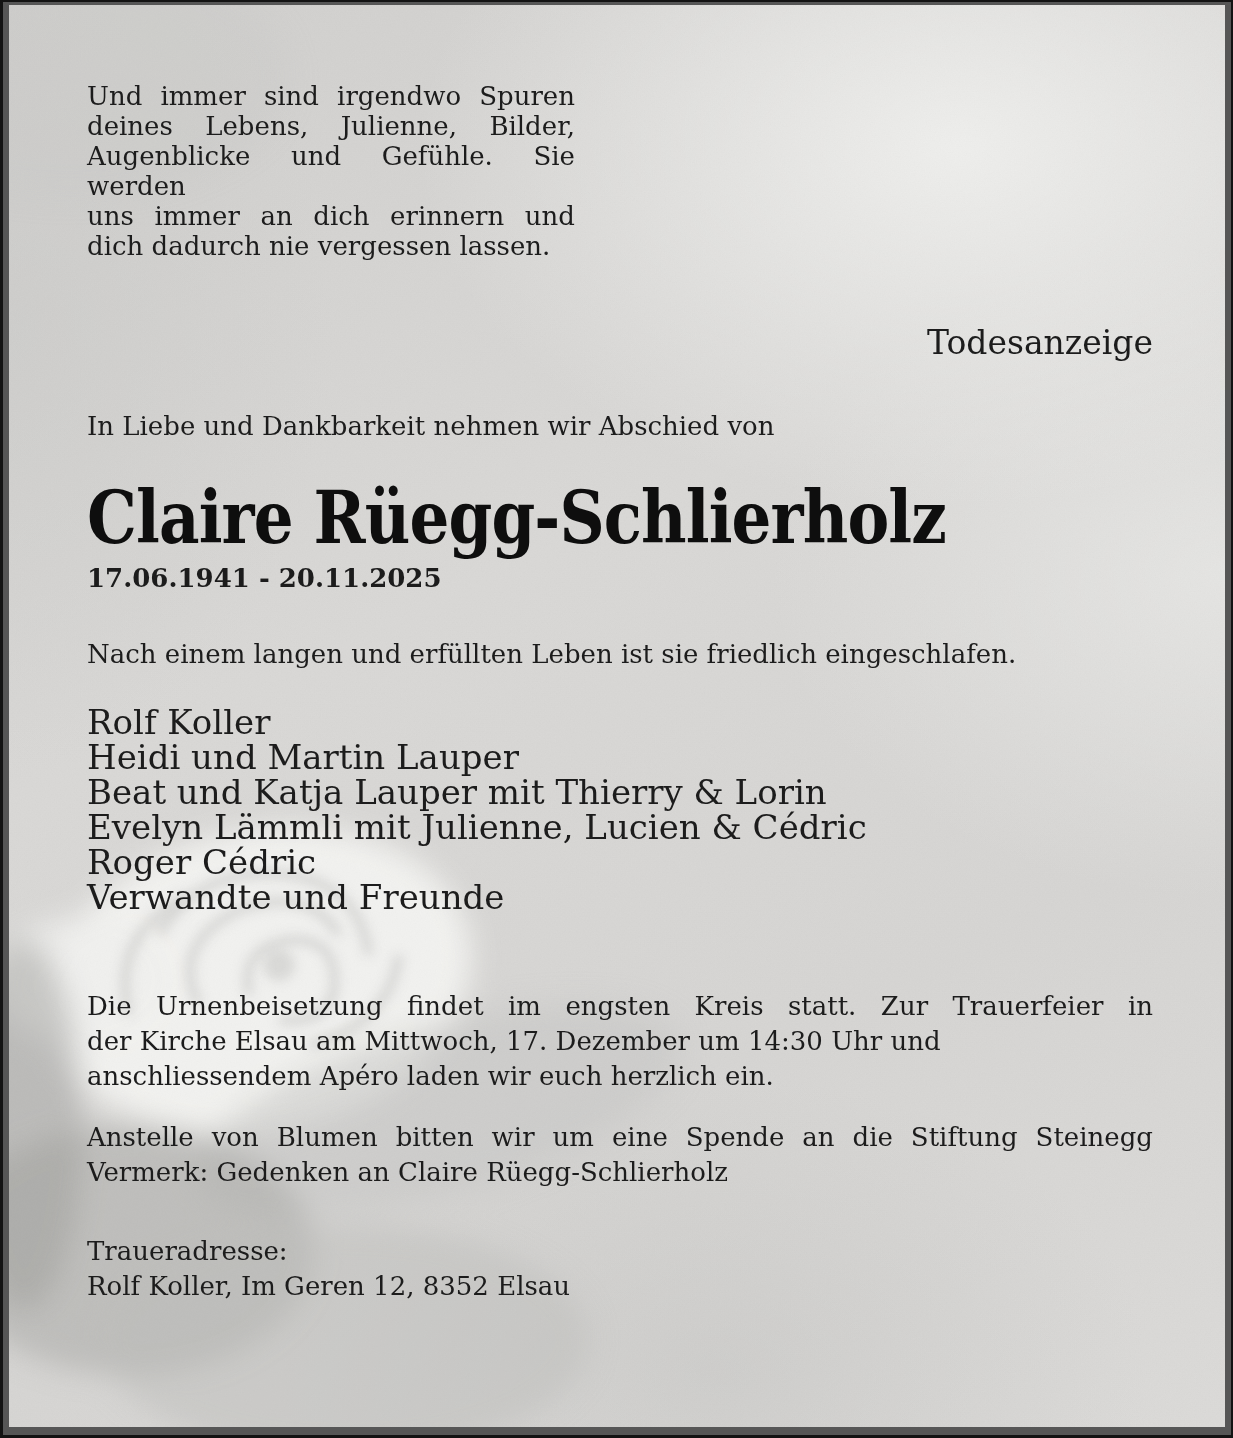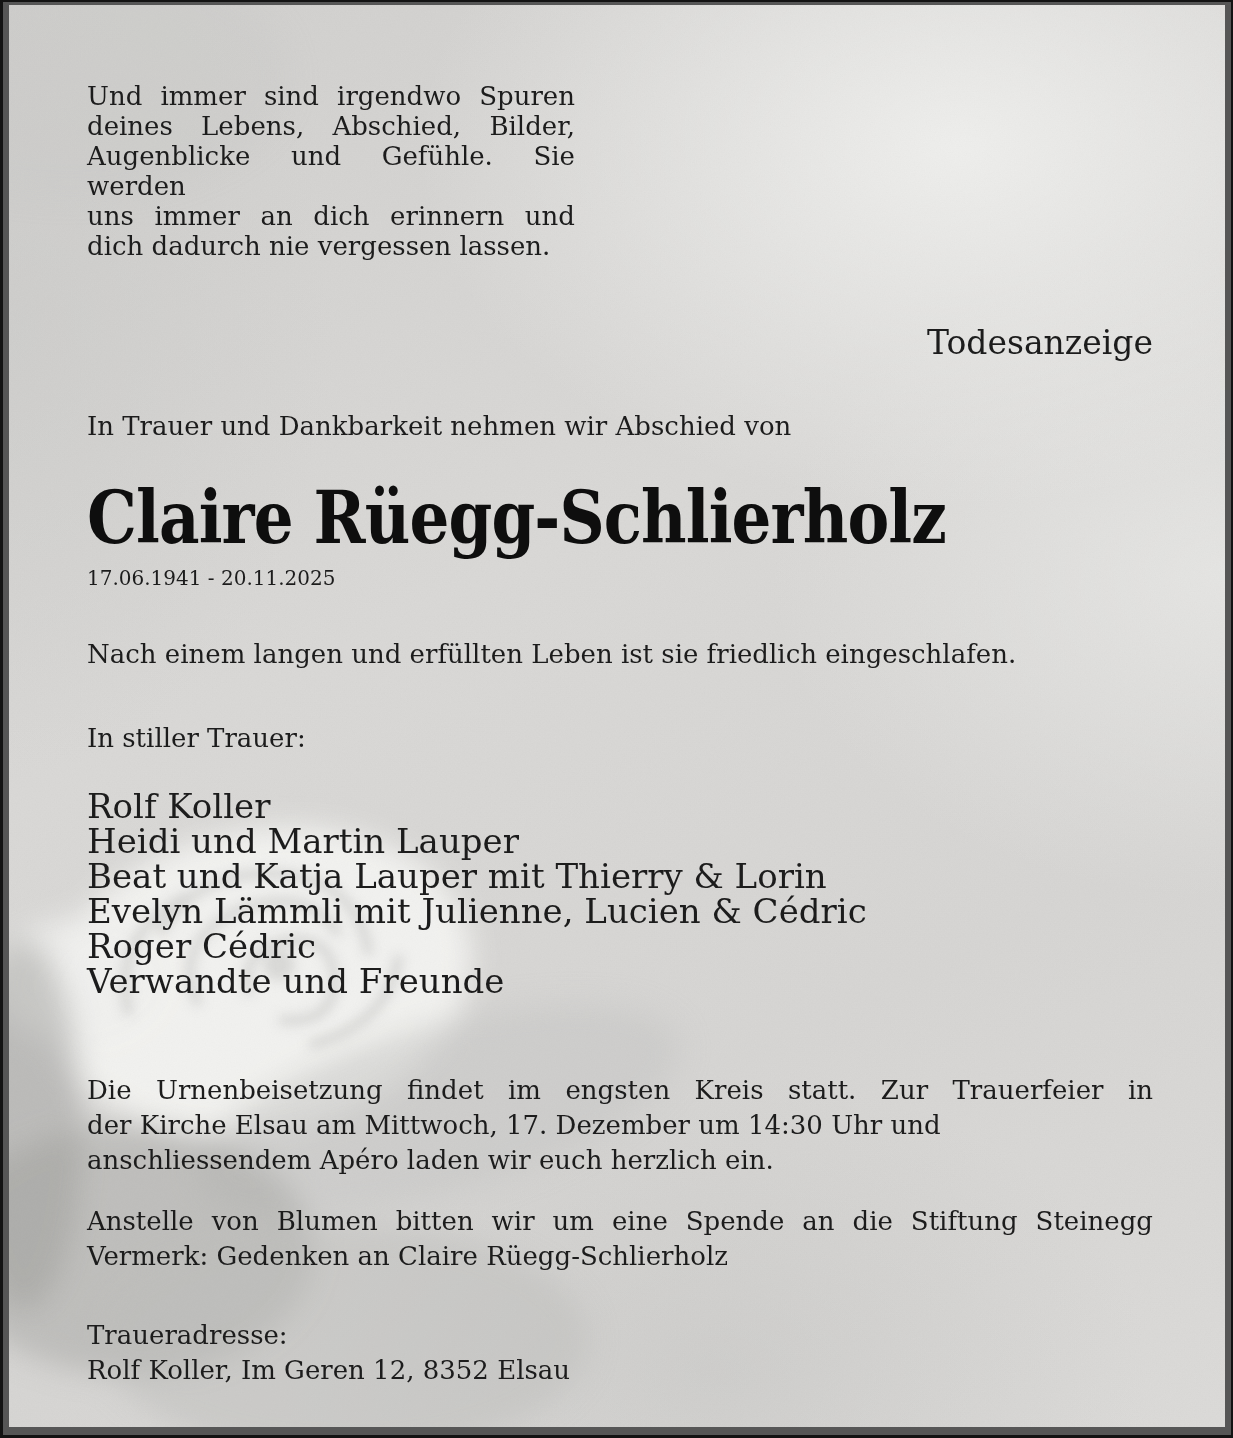"deines Lebens, Abschied, Bilder," span.line { text: Abschied -> Julienne }
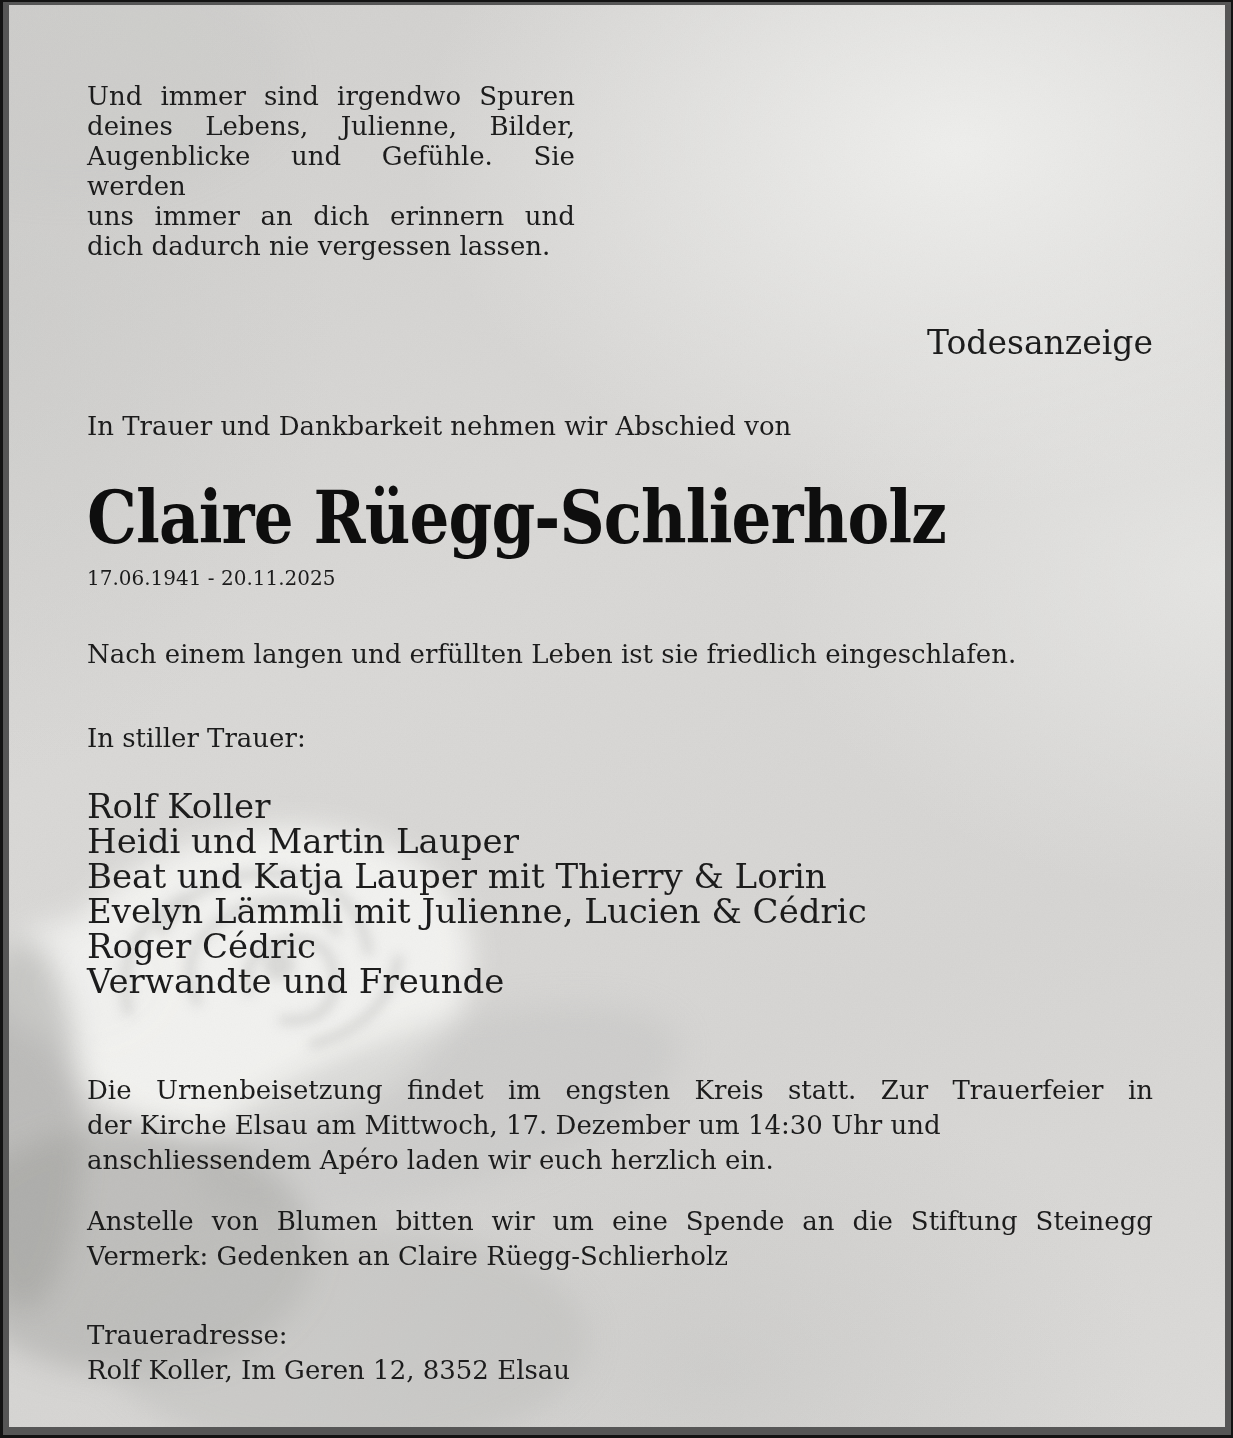"In Trauer und Dankbarkeit nehmen" div.intro { text: Trauer -> Liebe }
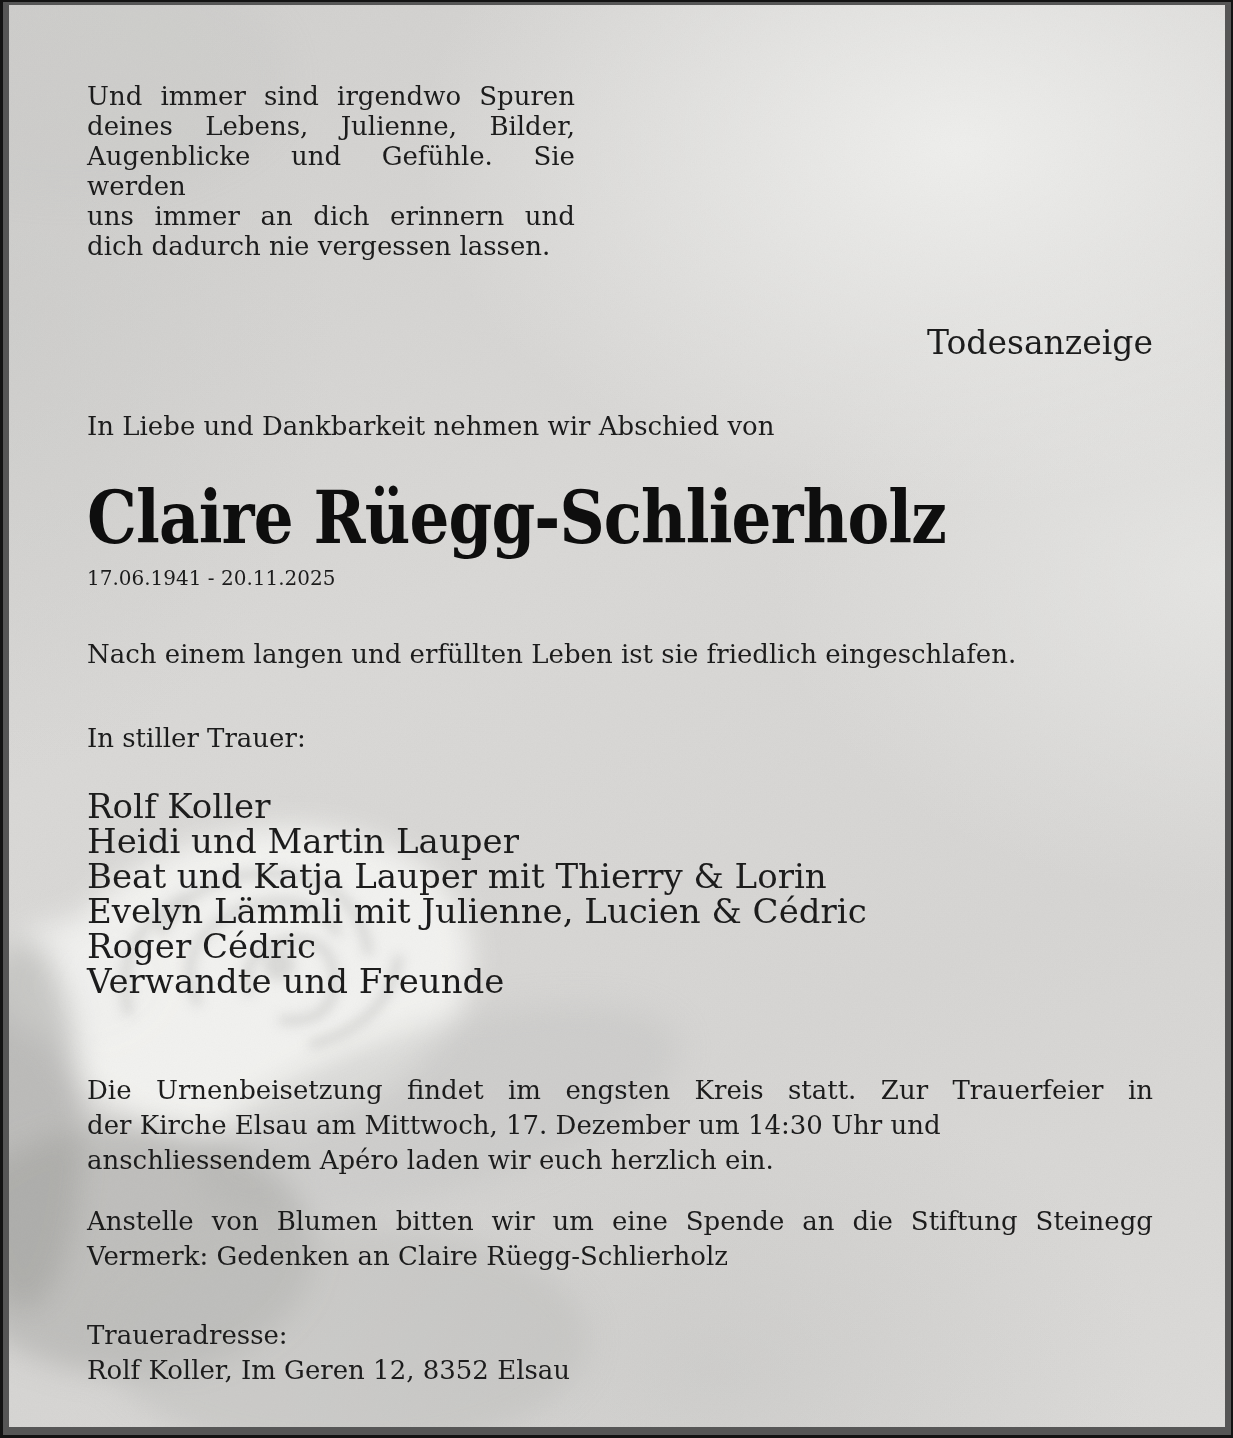"17.06.1941 - 20.11.2025" .dates { font-size: 20px -> 26px; font-weight: none -> bold }
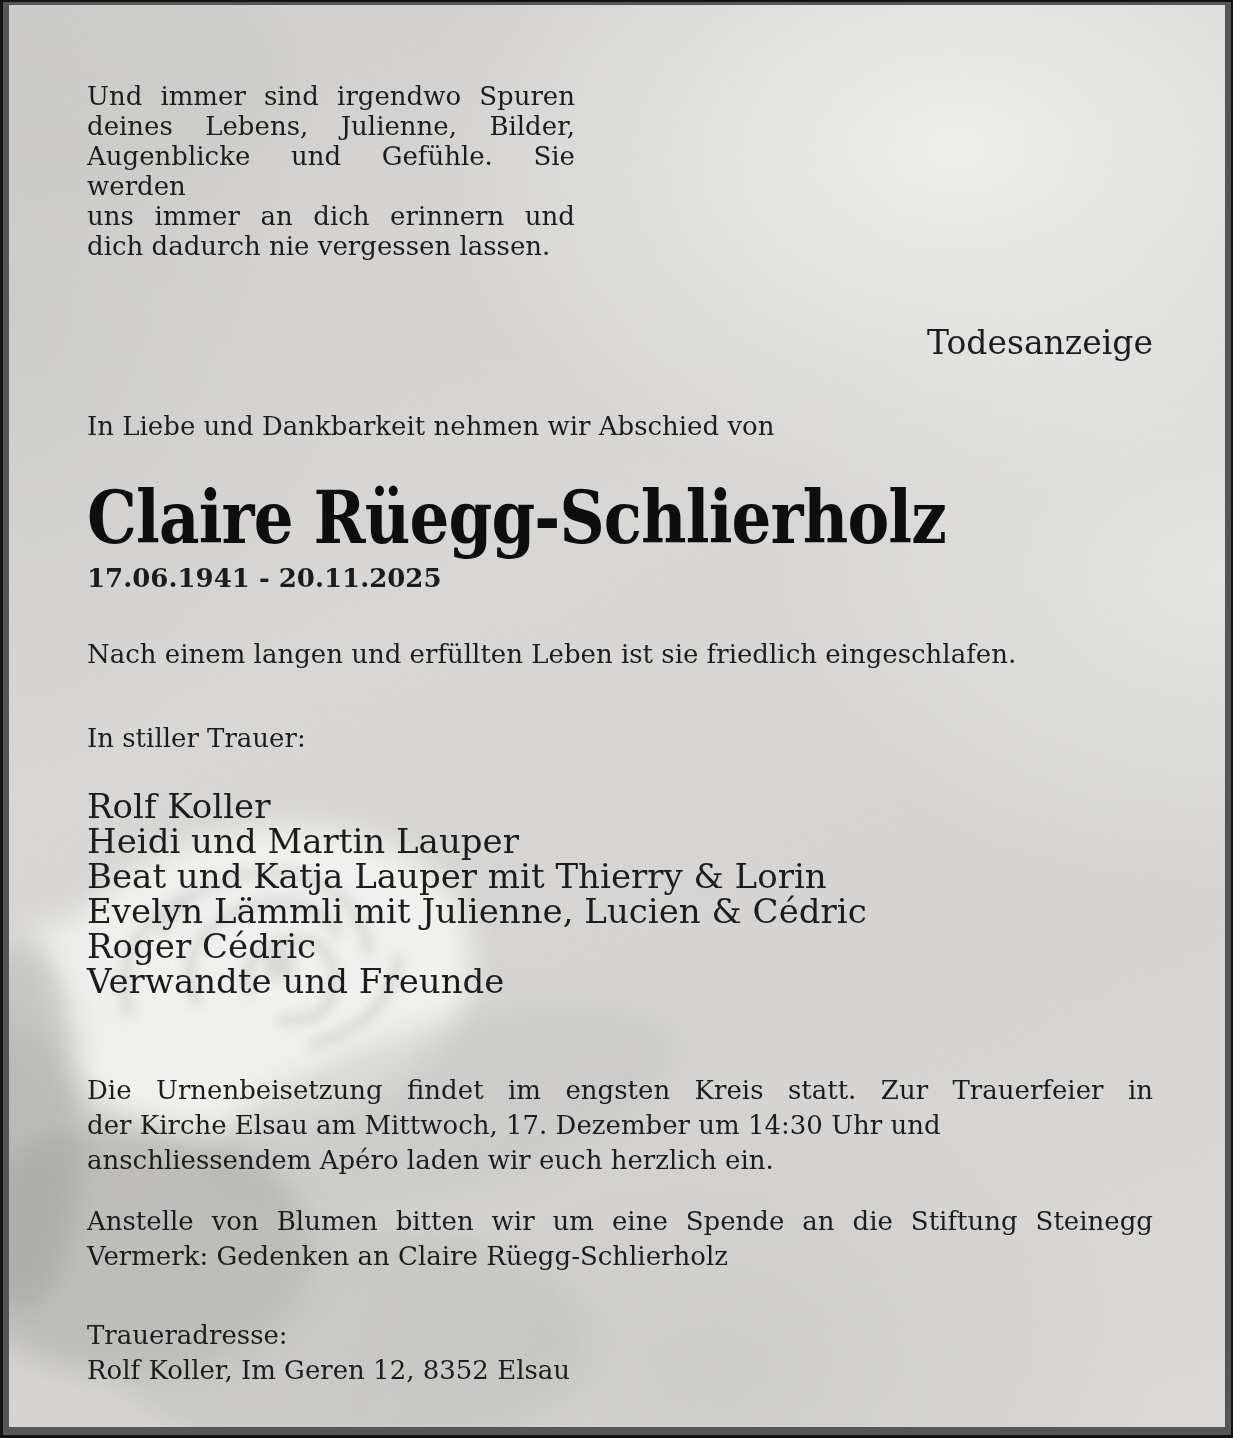"In stiller Trauer:" div.trauer { html: <div>In stiller Trauer:</div> -> none }
